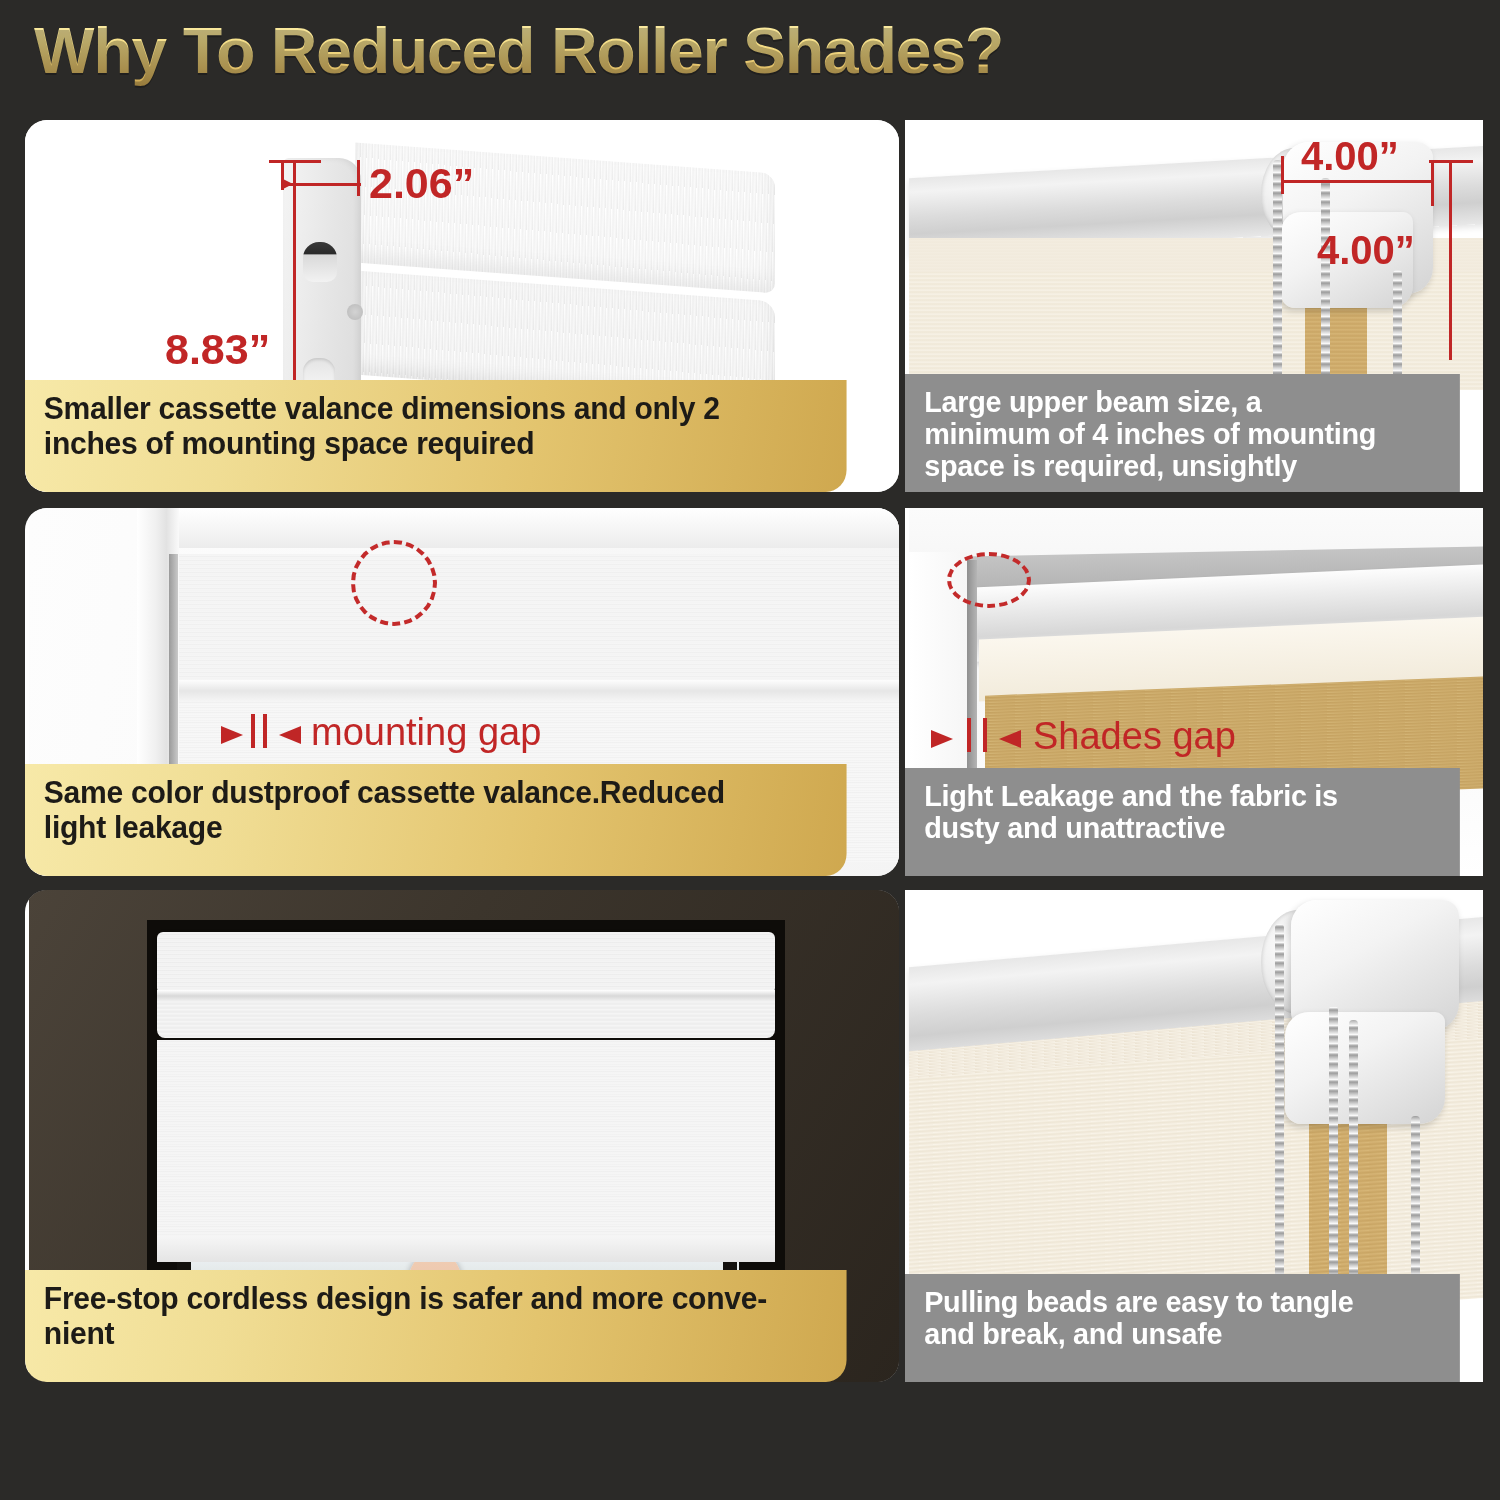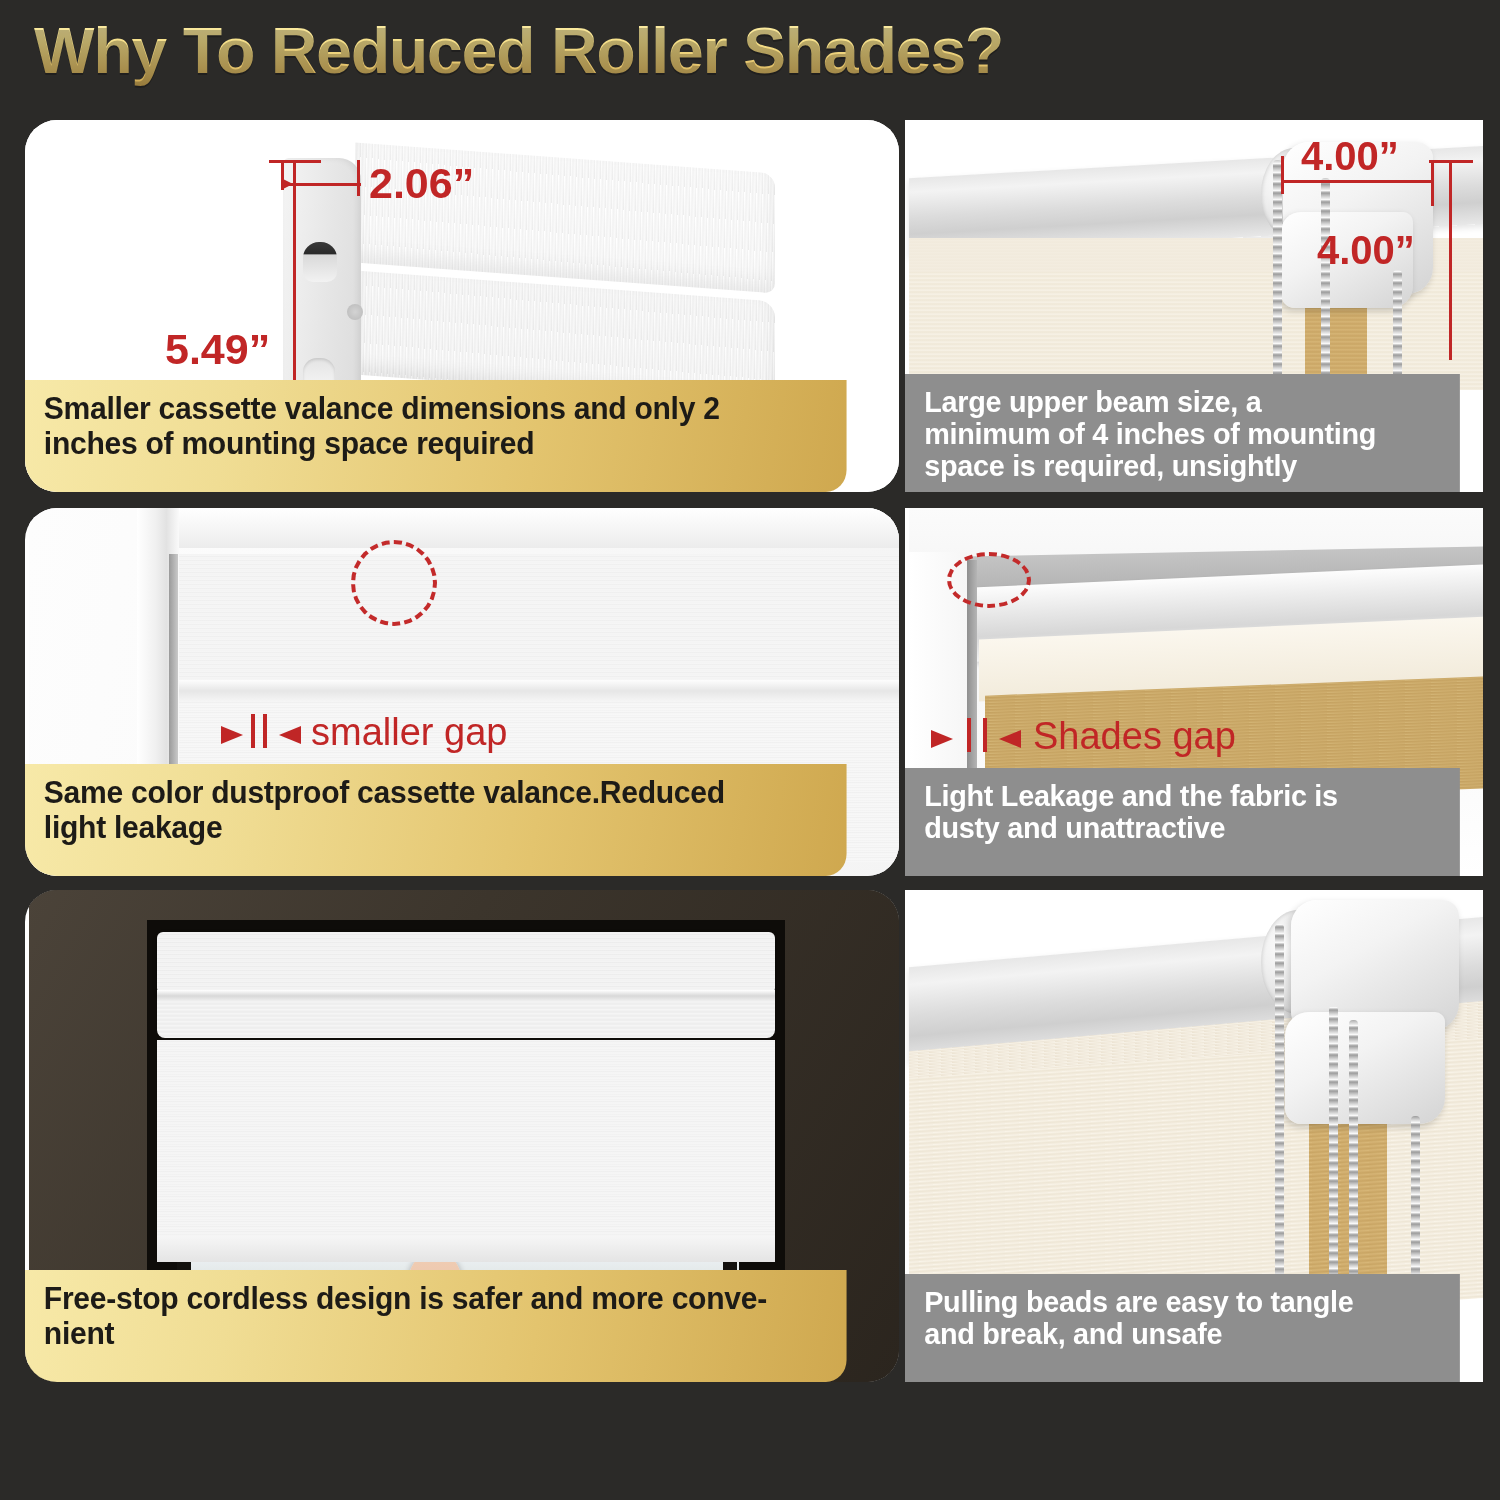"2.06”" .panel.left { border-radius: 32px -> 22px }
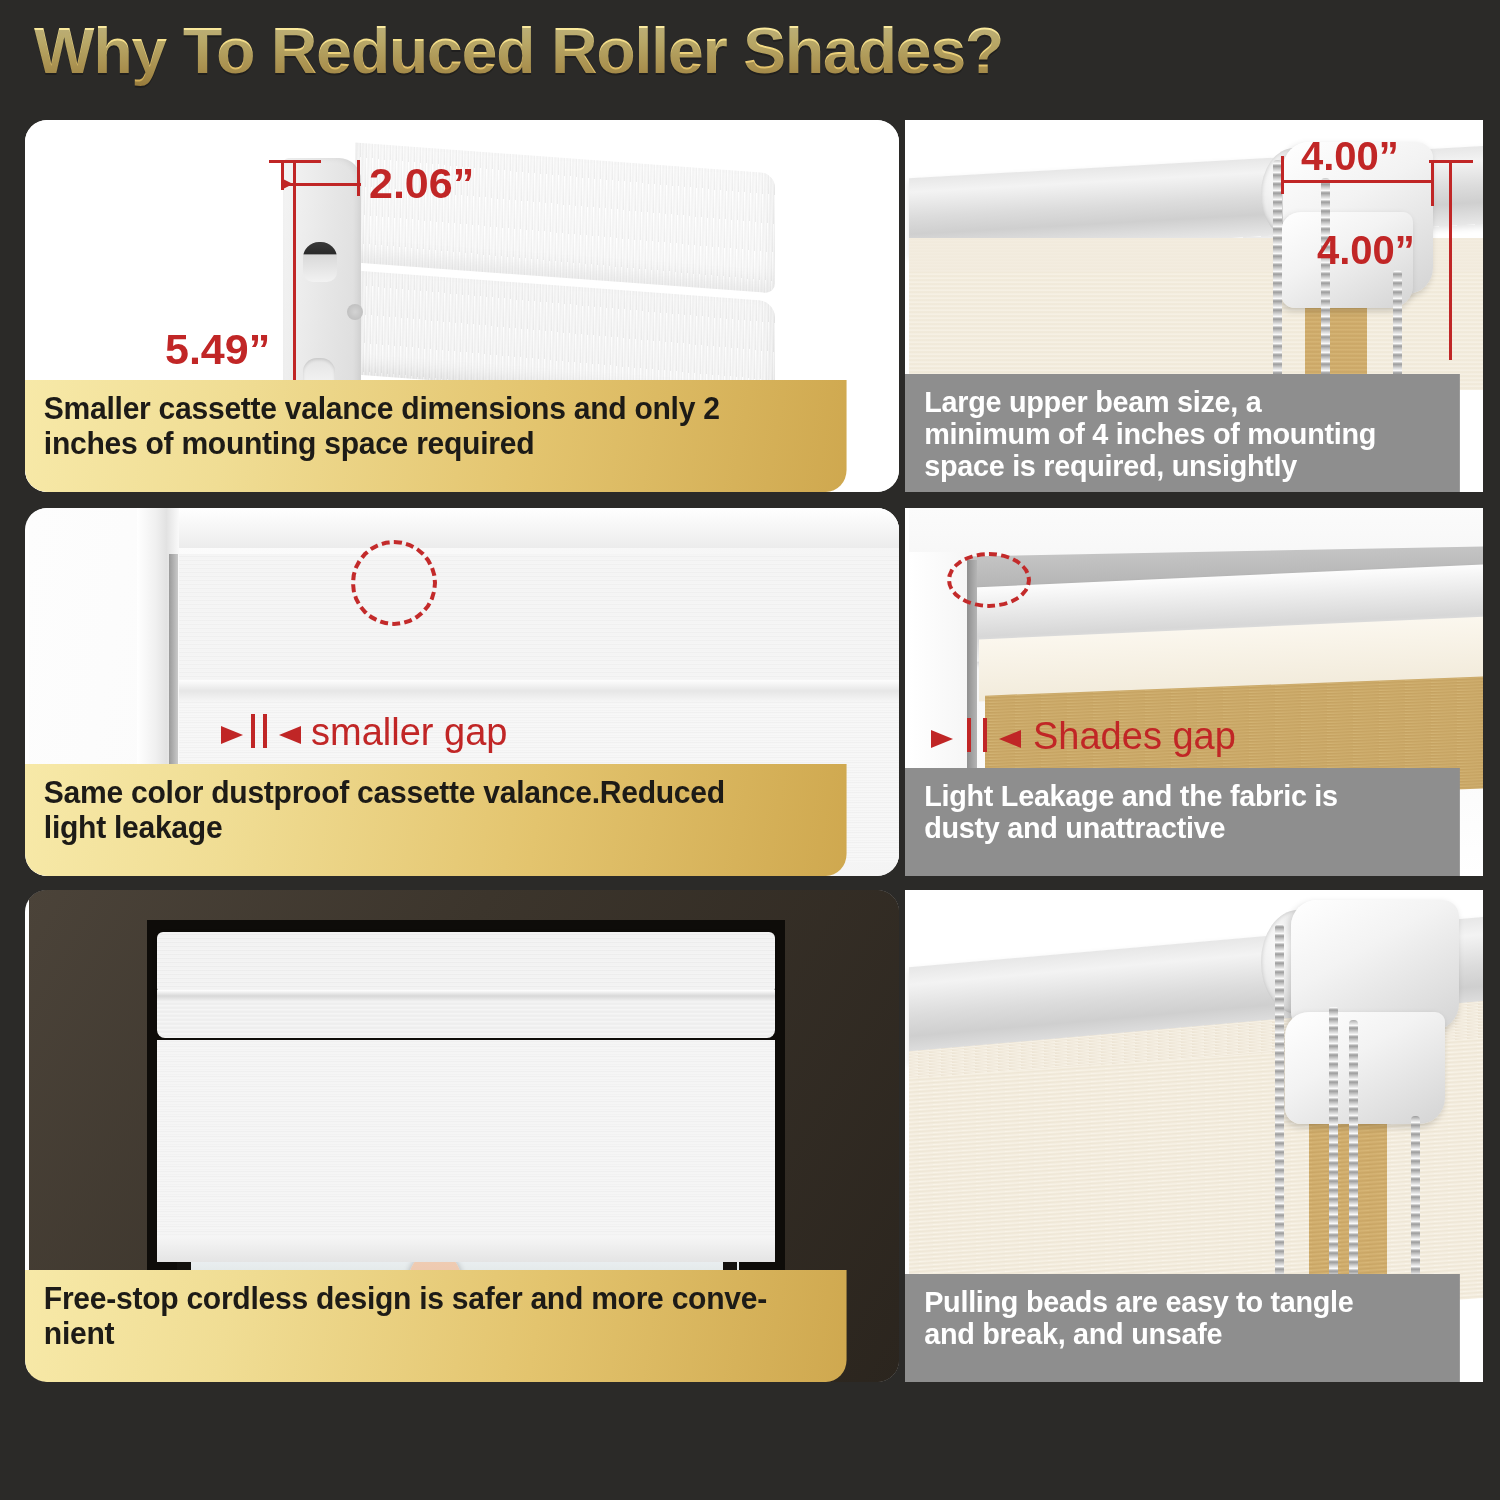"5.49”" div.dimtext { text: 5.49 -> 8.83 }
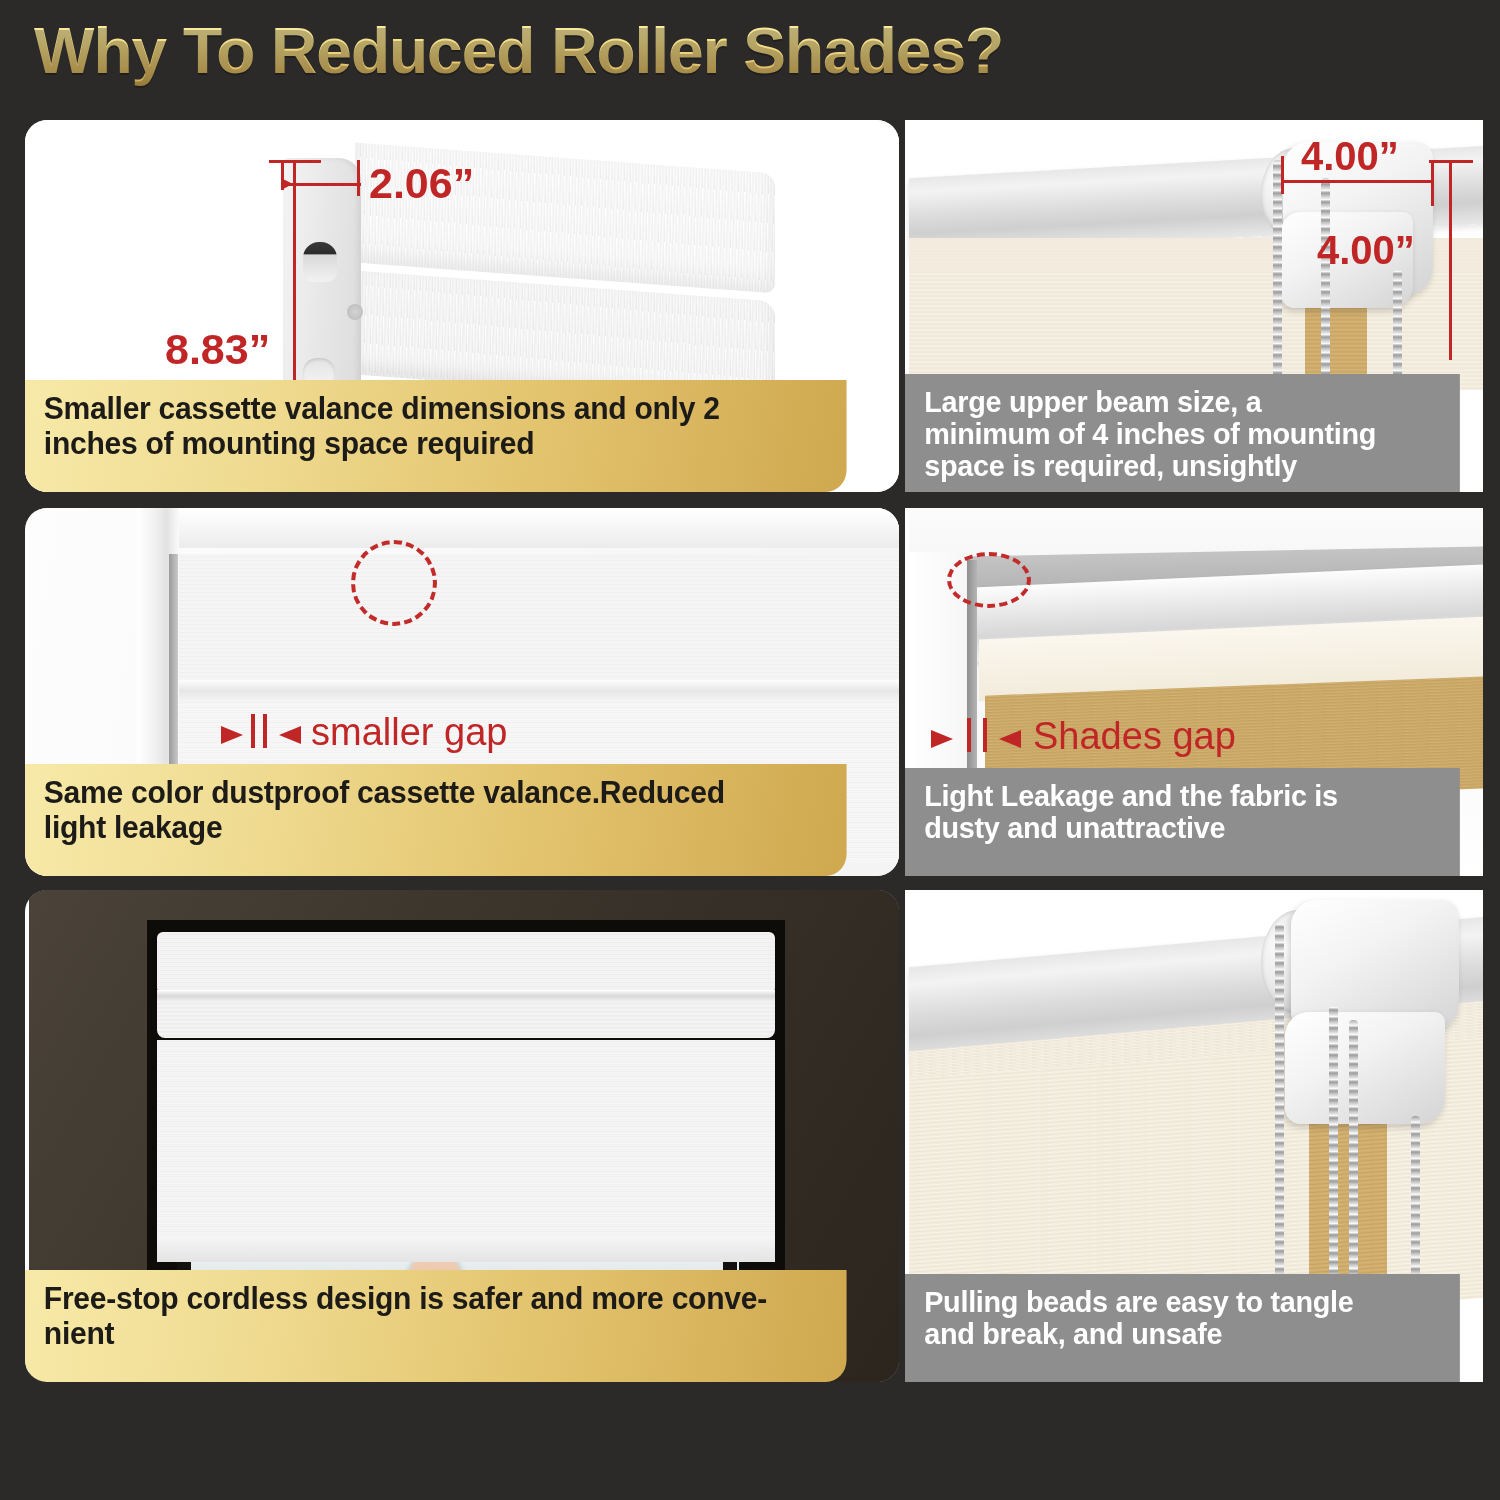"smaller gap" div.dimtext { text: smaller -> mounting }
